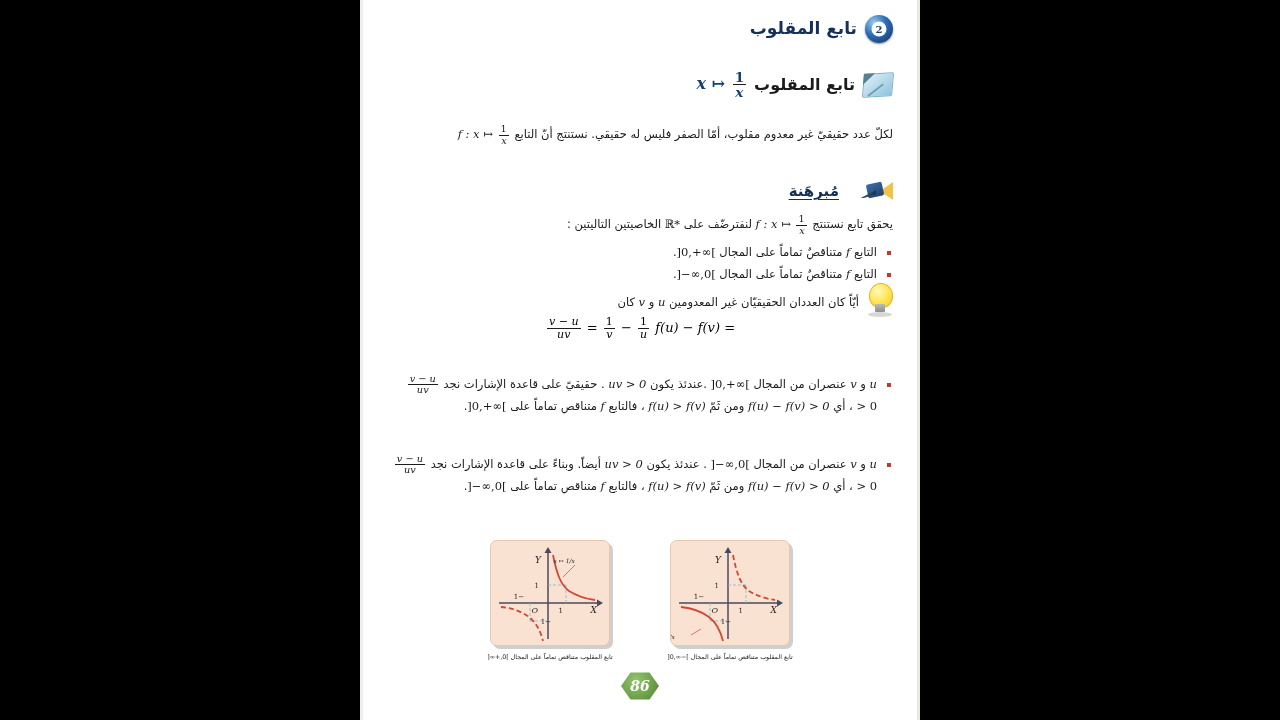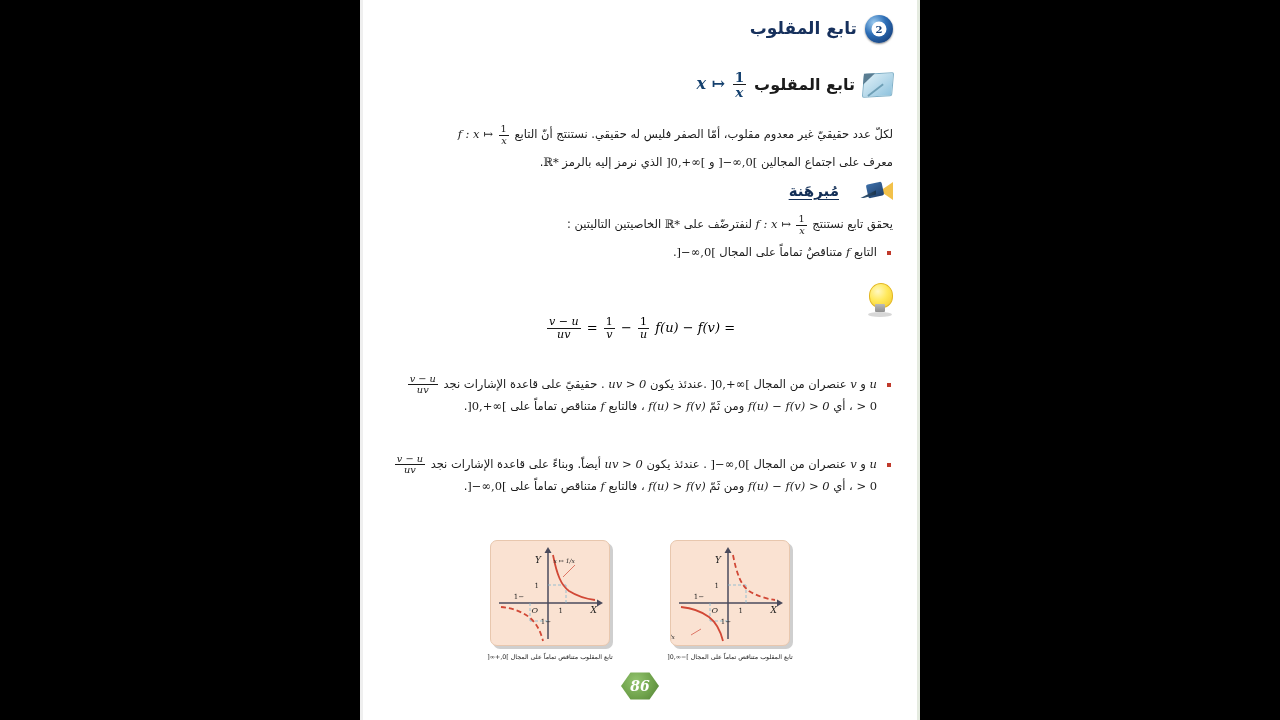"معرف على اجتماع المجالين ]−∞,0[" div.para { html: <div> <span>معرف على اجتماع المجالين</span> <span>]−∞,0[</span> <span>و</span> <span>]0,+∞[</span> <span>الذي نرمز إليه بالرمز</span> <span>ℝ*</span><span>.</span> </div> -> none }
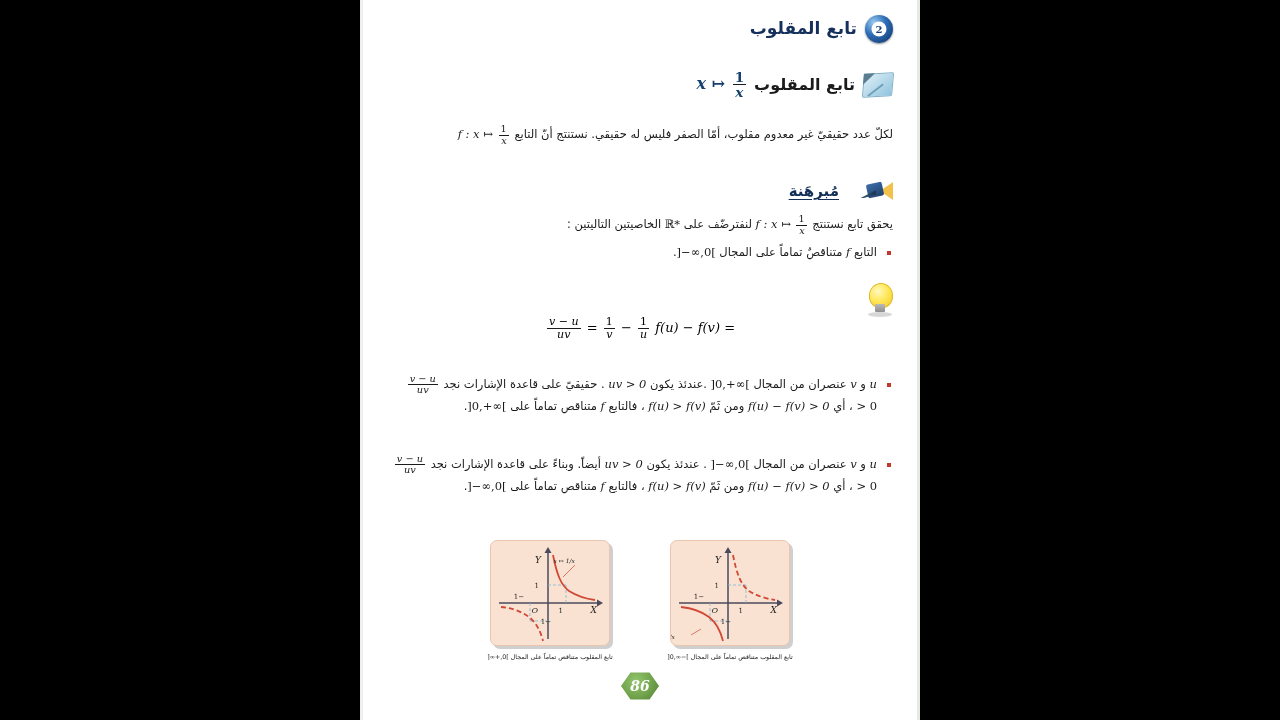"التابع f متناقصٌ تماماً على المجال ]0,+∞[." li { html: none -> <li> <span>التابع</span> <span>f</span> <span>متناقصٌ تماماً على المجال</span> <span>]0,+∞[</span><span>.</span> </li> }
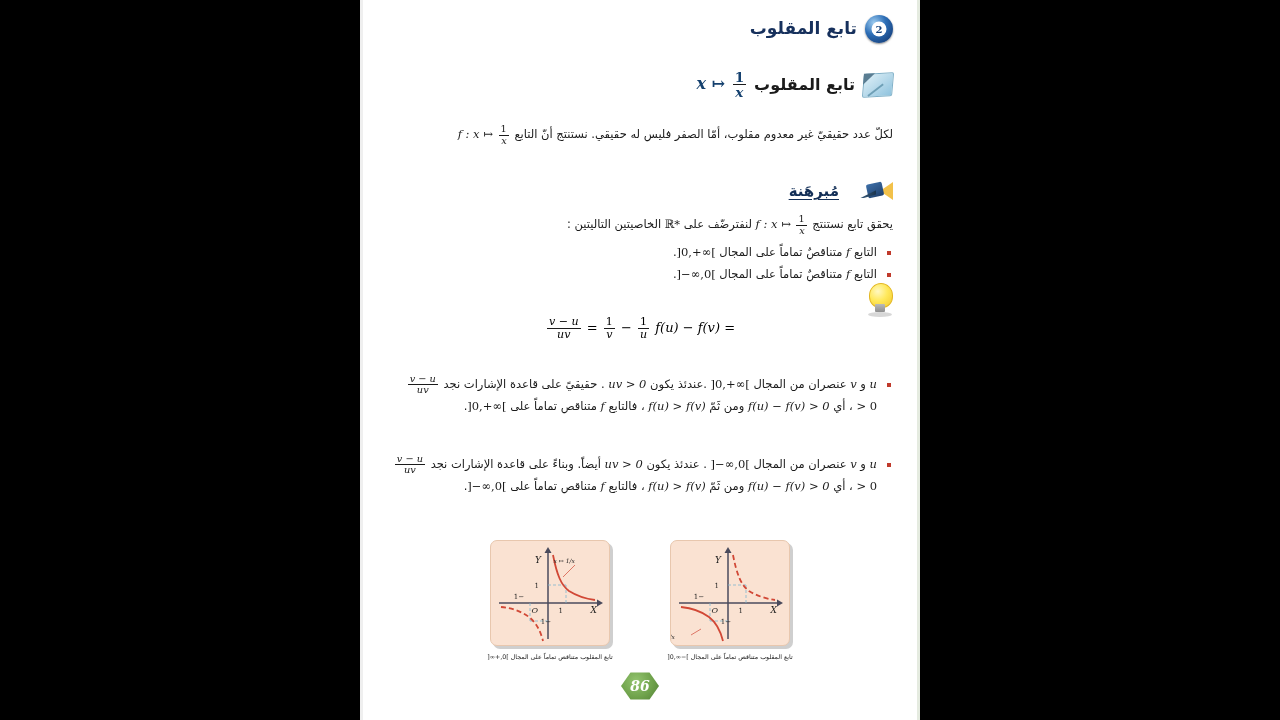"أيّاً كان العددان الحقيقيّان غير" div.para { html: none -> <div> <span>أيّاً كان العددان الحقيقيّان غير المعدومين</span> <span>u</span> <span>و</span> <span>v</span> <span>كان</span> </div> }
